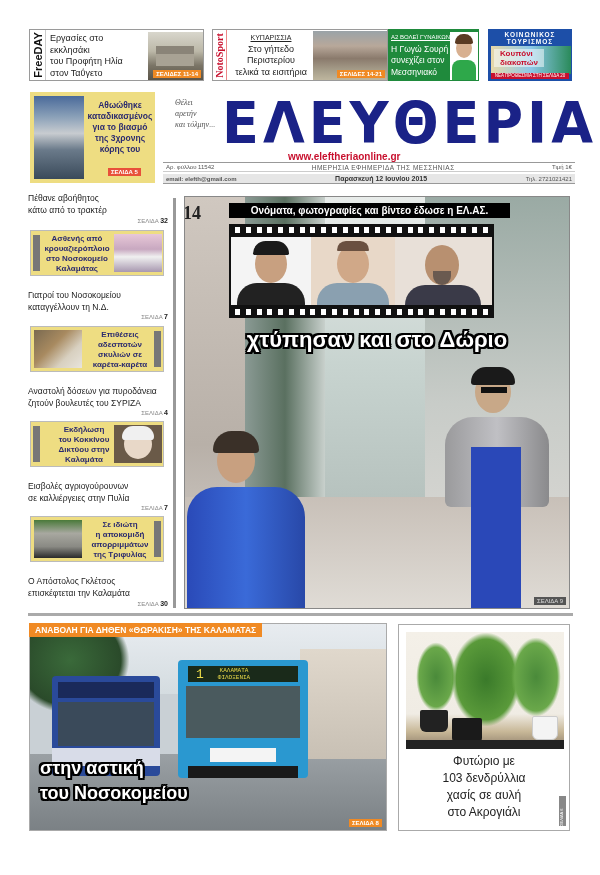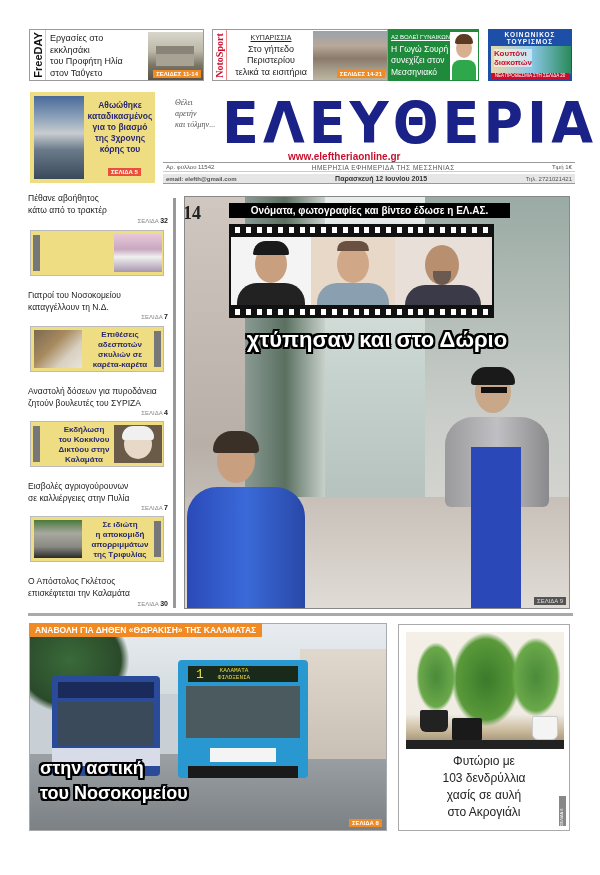"Κουπόνι" div { padding: 0 0 -> 0 6px }
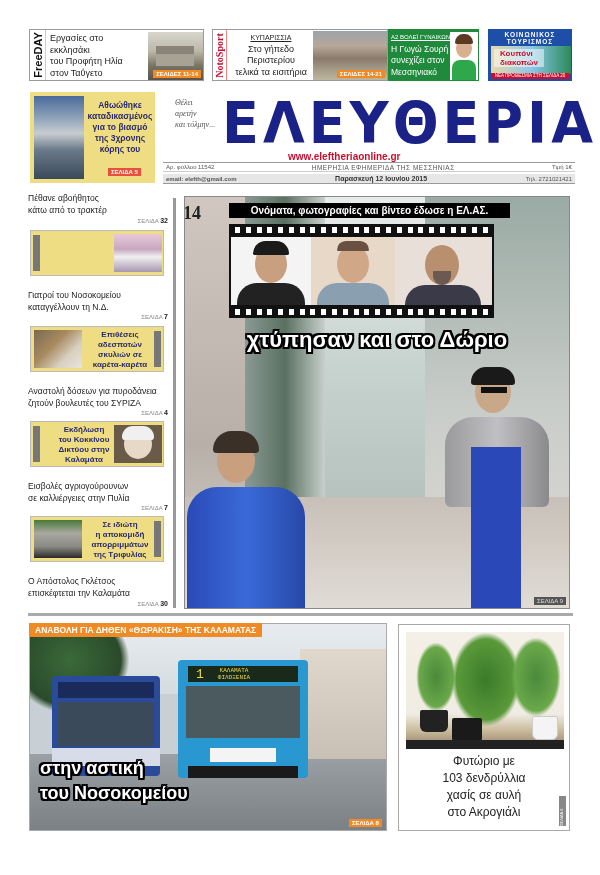"Ασθενής από" div.yt { html: none -> <div> <div>Ασθενής από</div> <div>κρουαζιερόπλοιο</div> <div>στο Νοσοκομείο</div> <div>Καλαμάτας</div> </div> }
